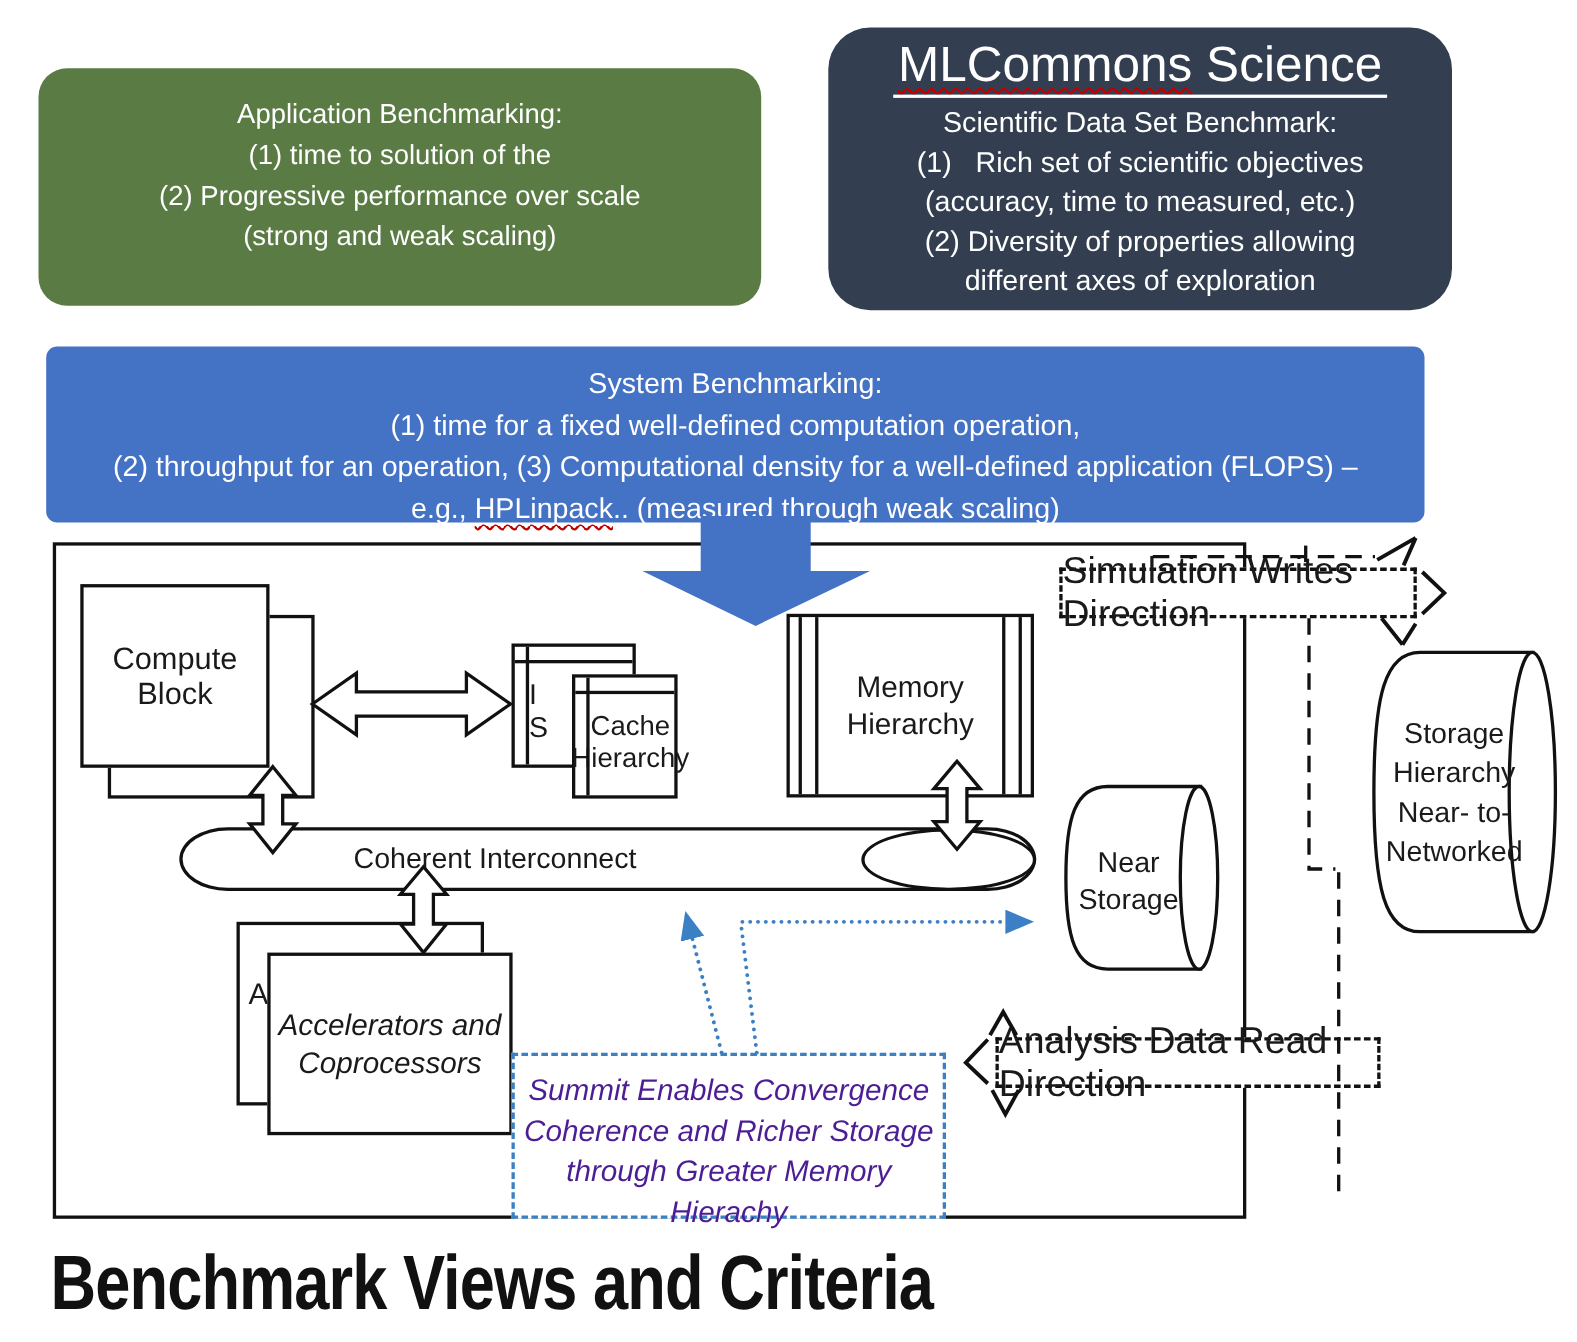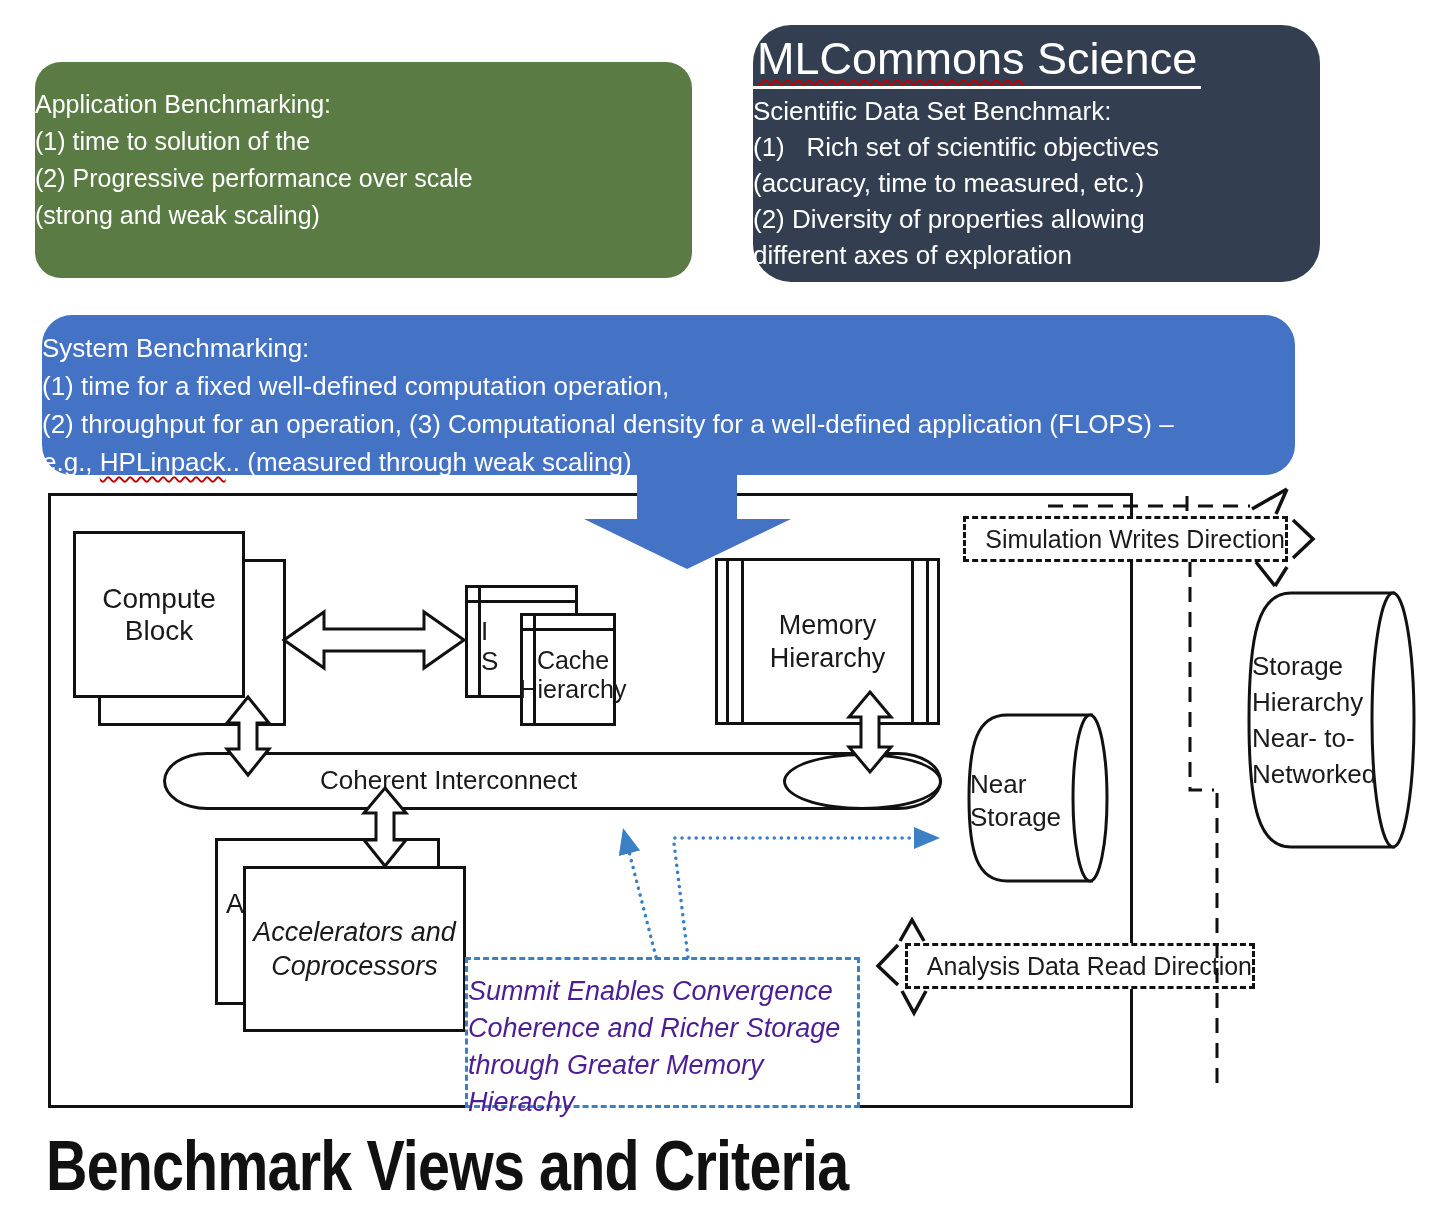"MLCommons Science" .ctr { text-align: none -> center }
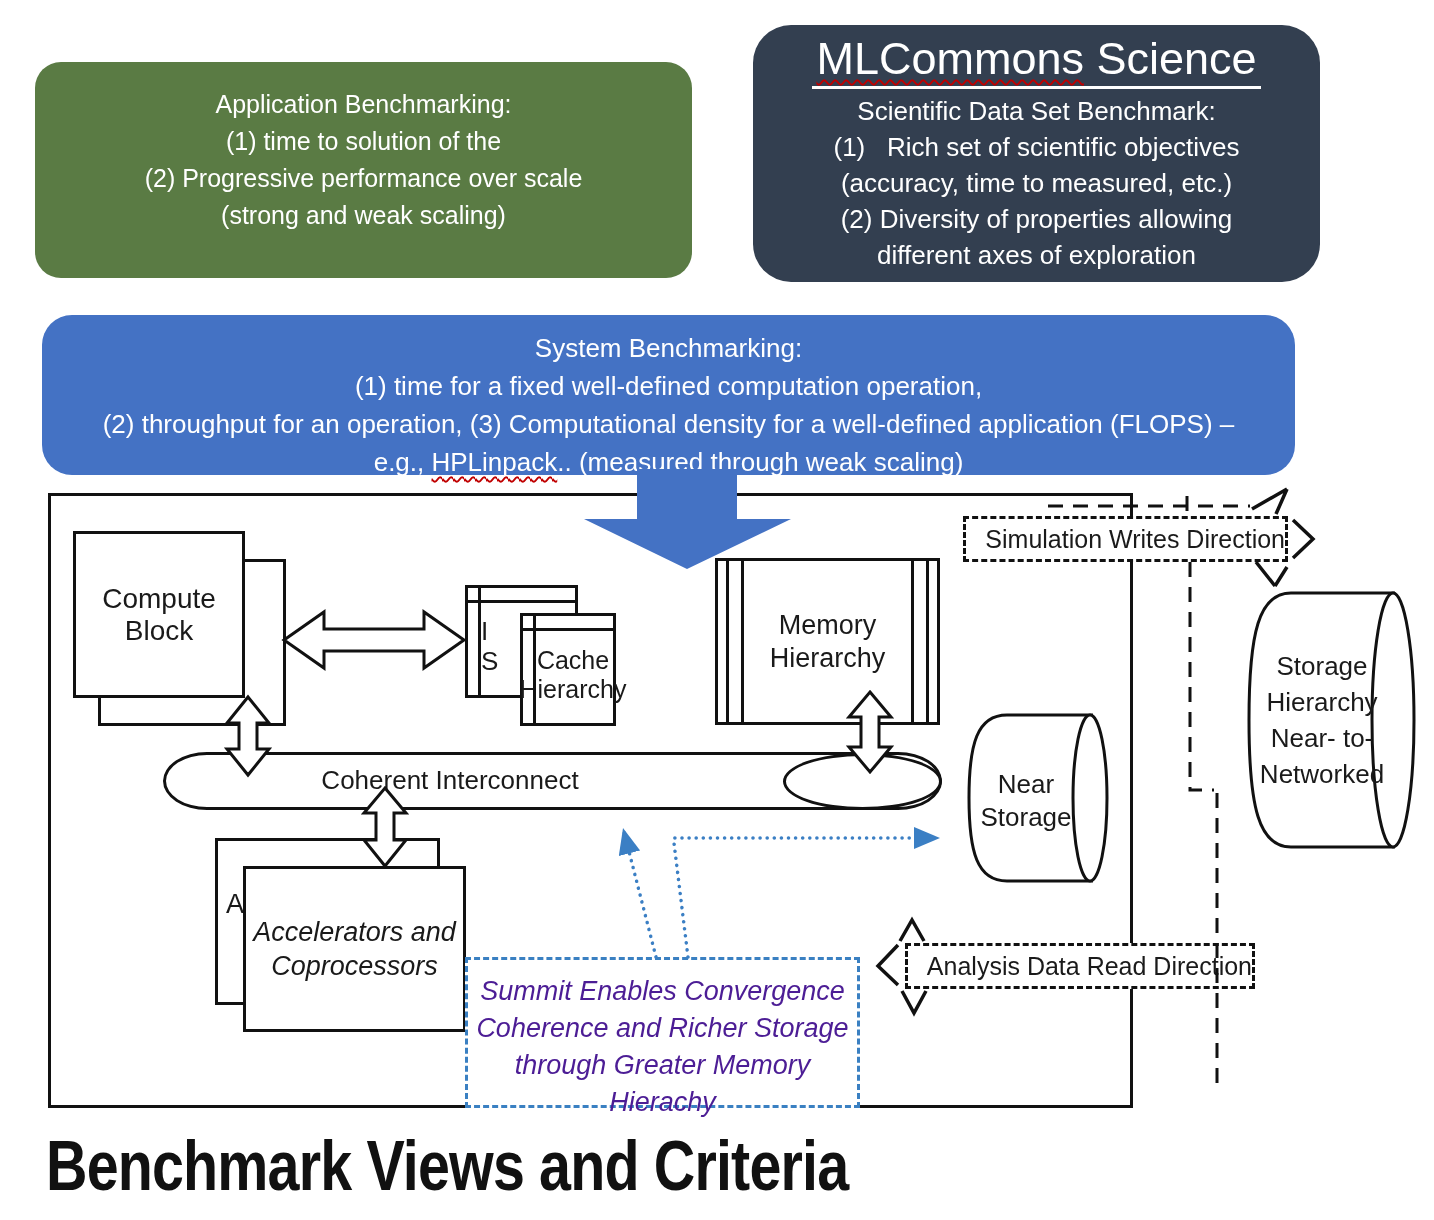"System Benchmarking:" #sys-box { border-radius: 30px -> 10px }
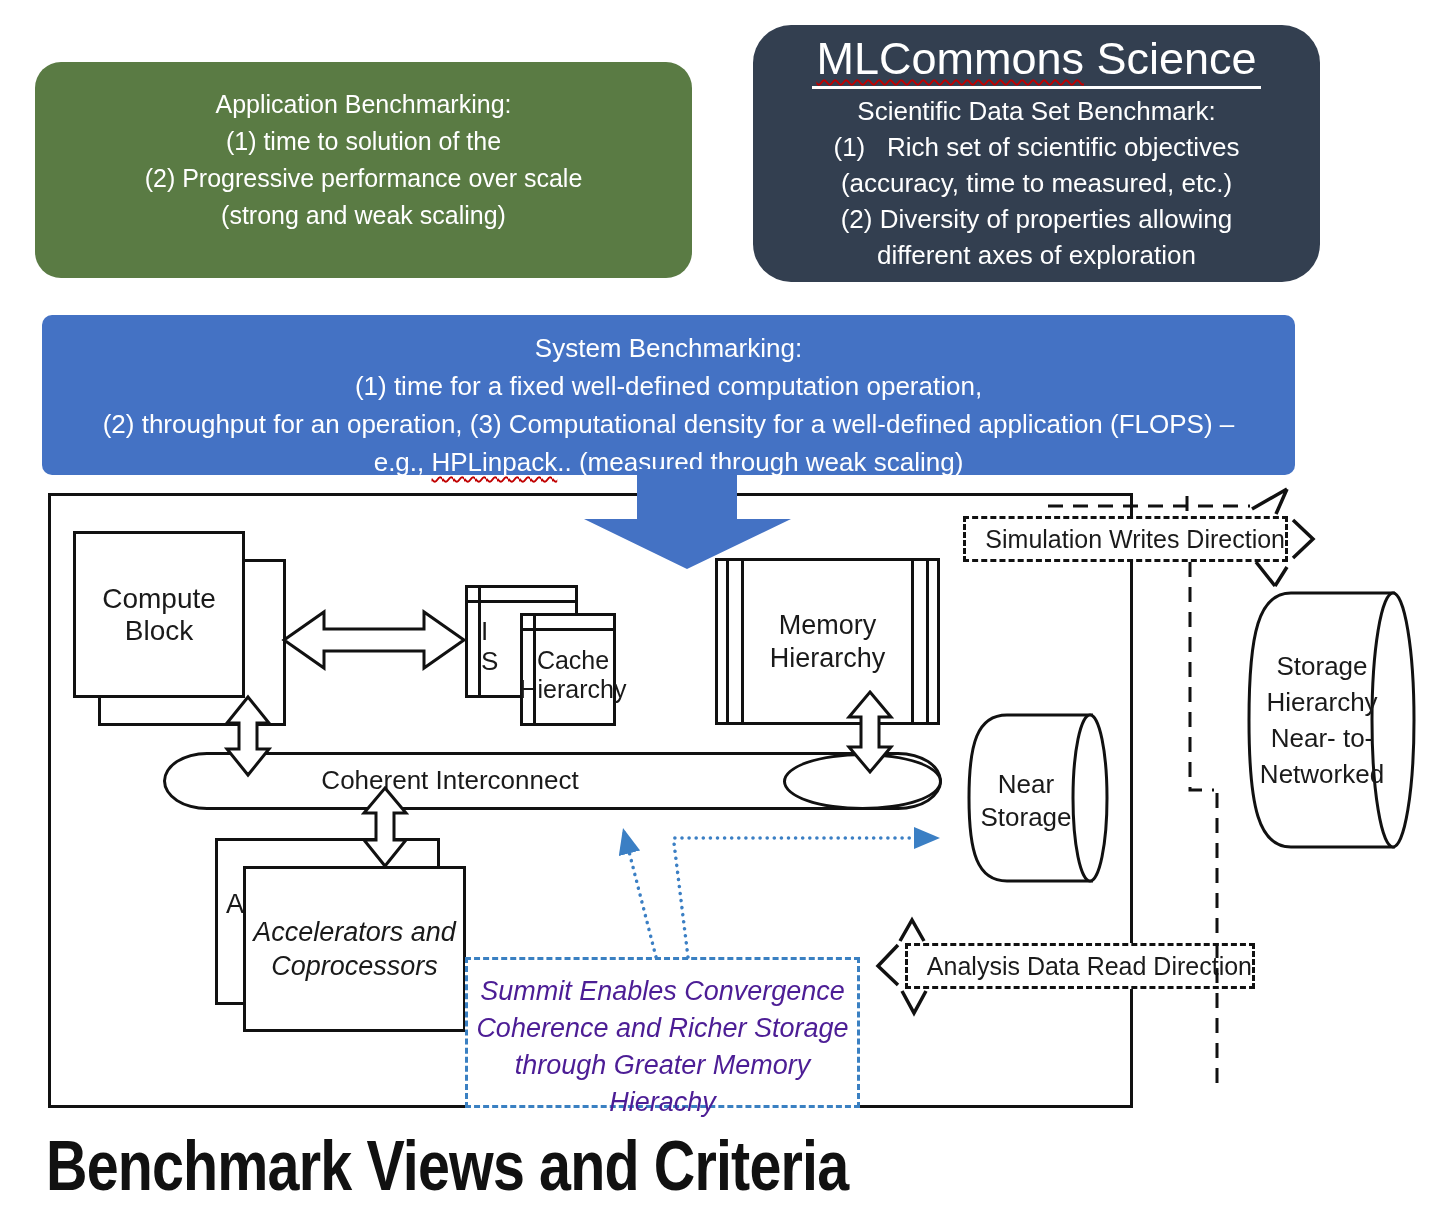"Simulation Writes Direction" .dash-label { font-size: 25px -> 34px }
